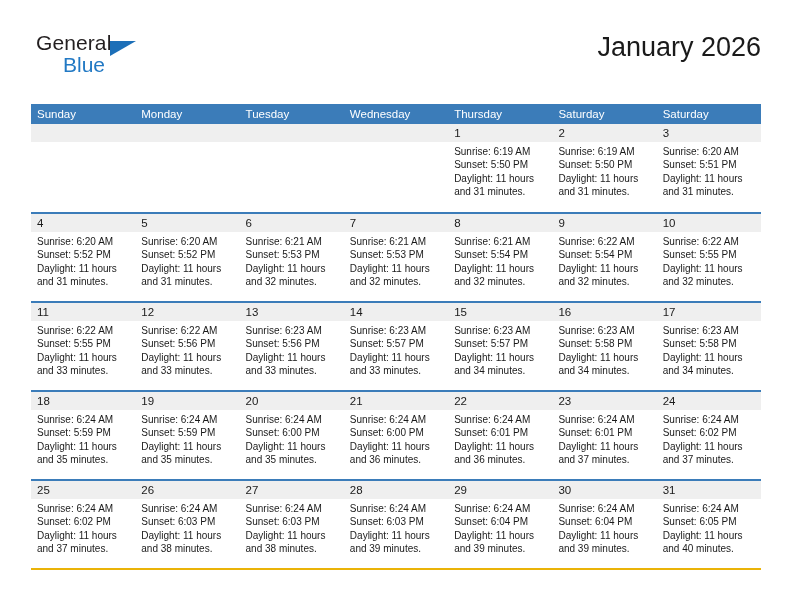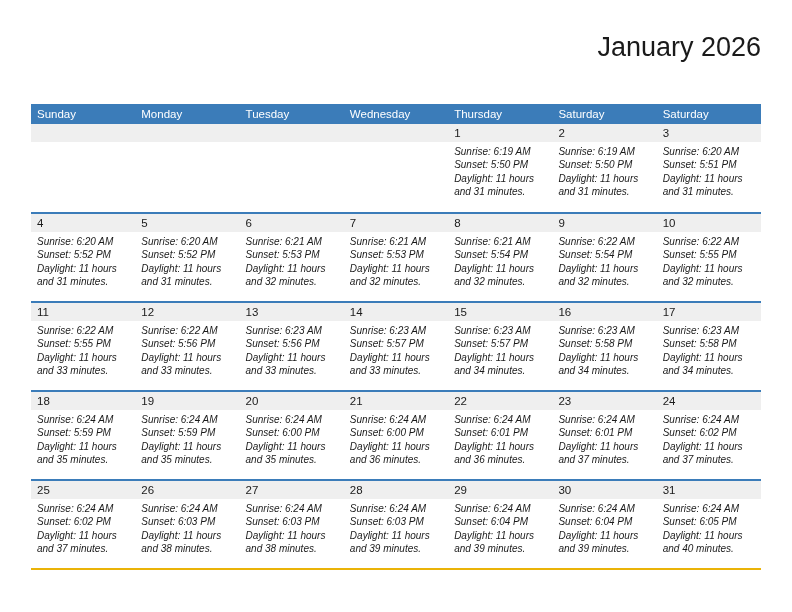"General" div.brand { html: none -> <div> <span>General</span> <span></span> <span>Blue</span> </div> }
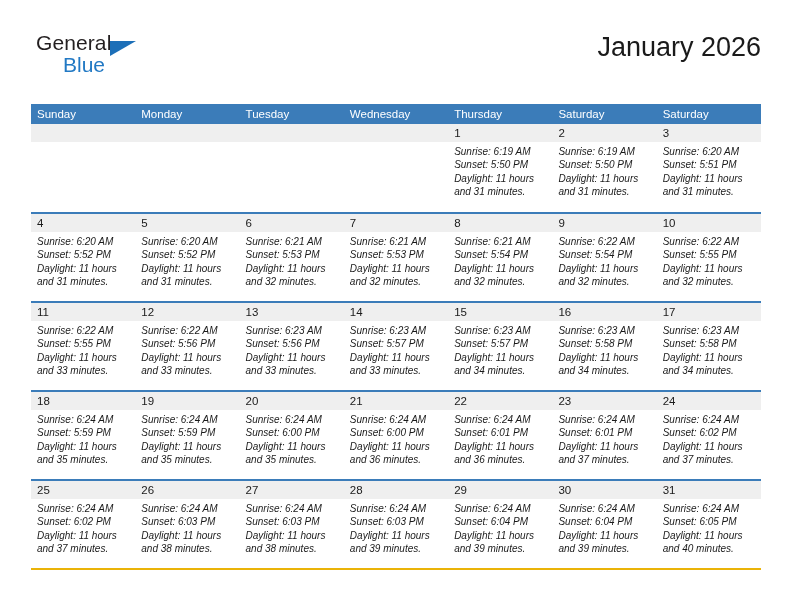"Sunrise: 6:19 AM" .cell-body { font-style: italic -> none }
